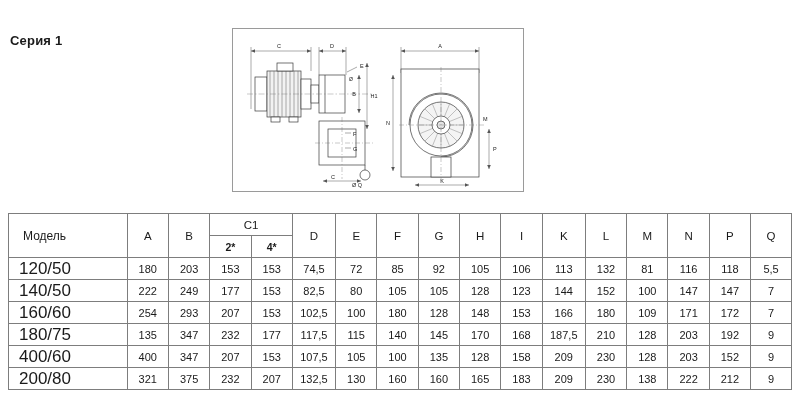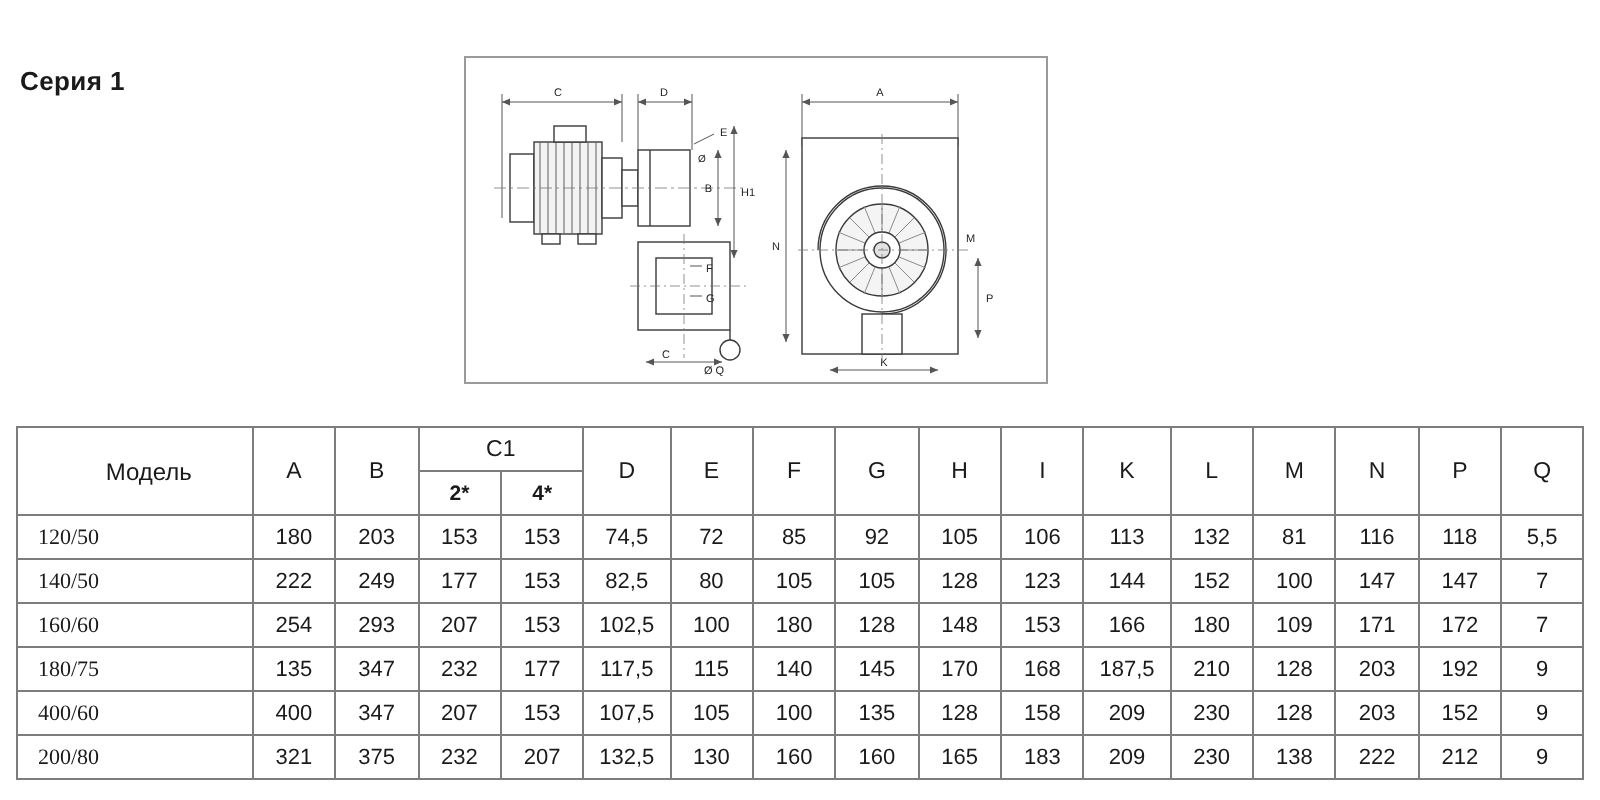"Модель" table.spec thead th.model-head { text-align: center -> left }
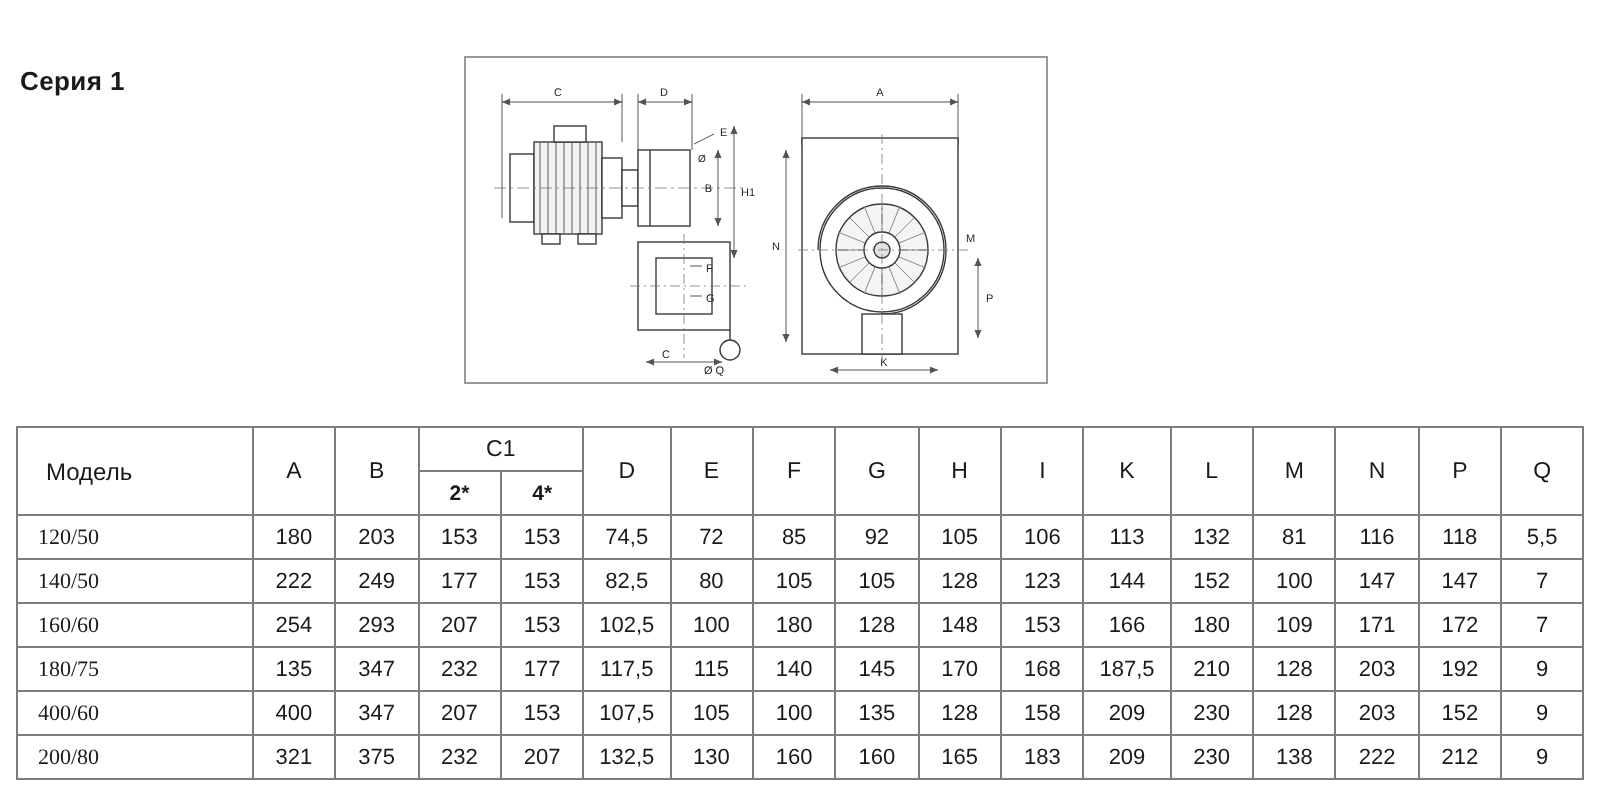"120/50" table.spec tbody td.model-cell { font-family: Liberation Serif, serif -> none; font-size: 11px -> 17px }
